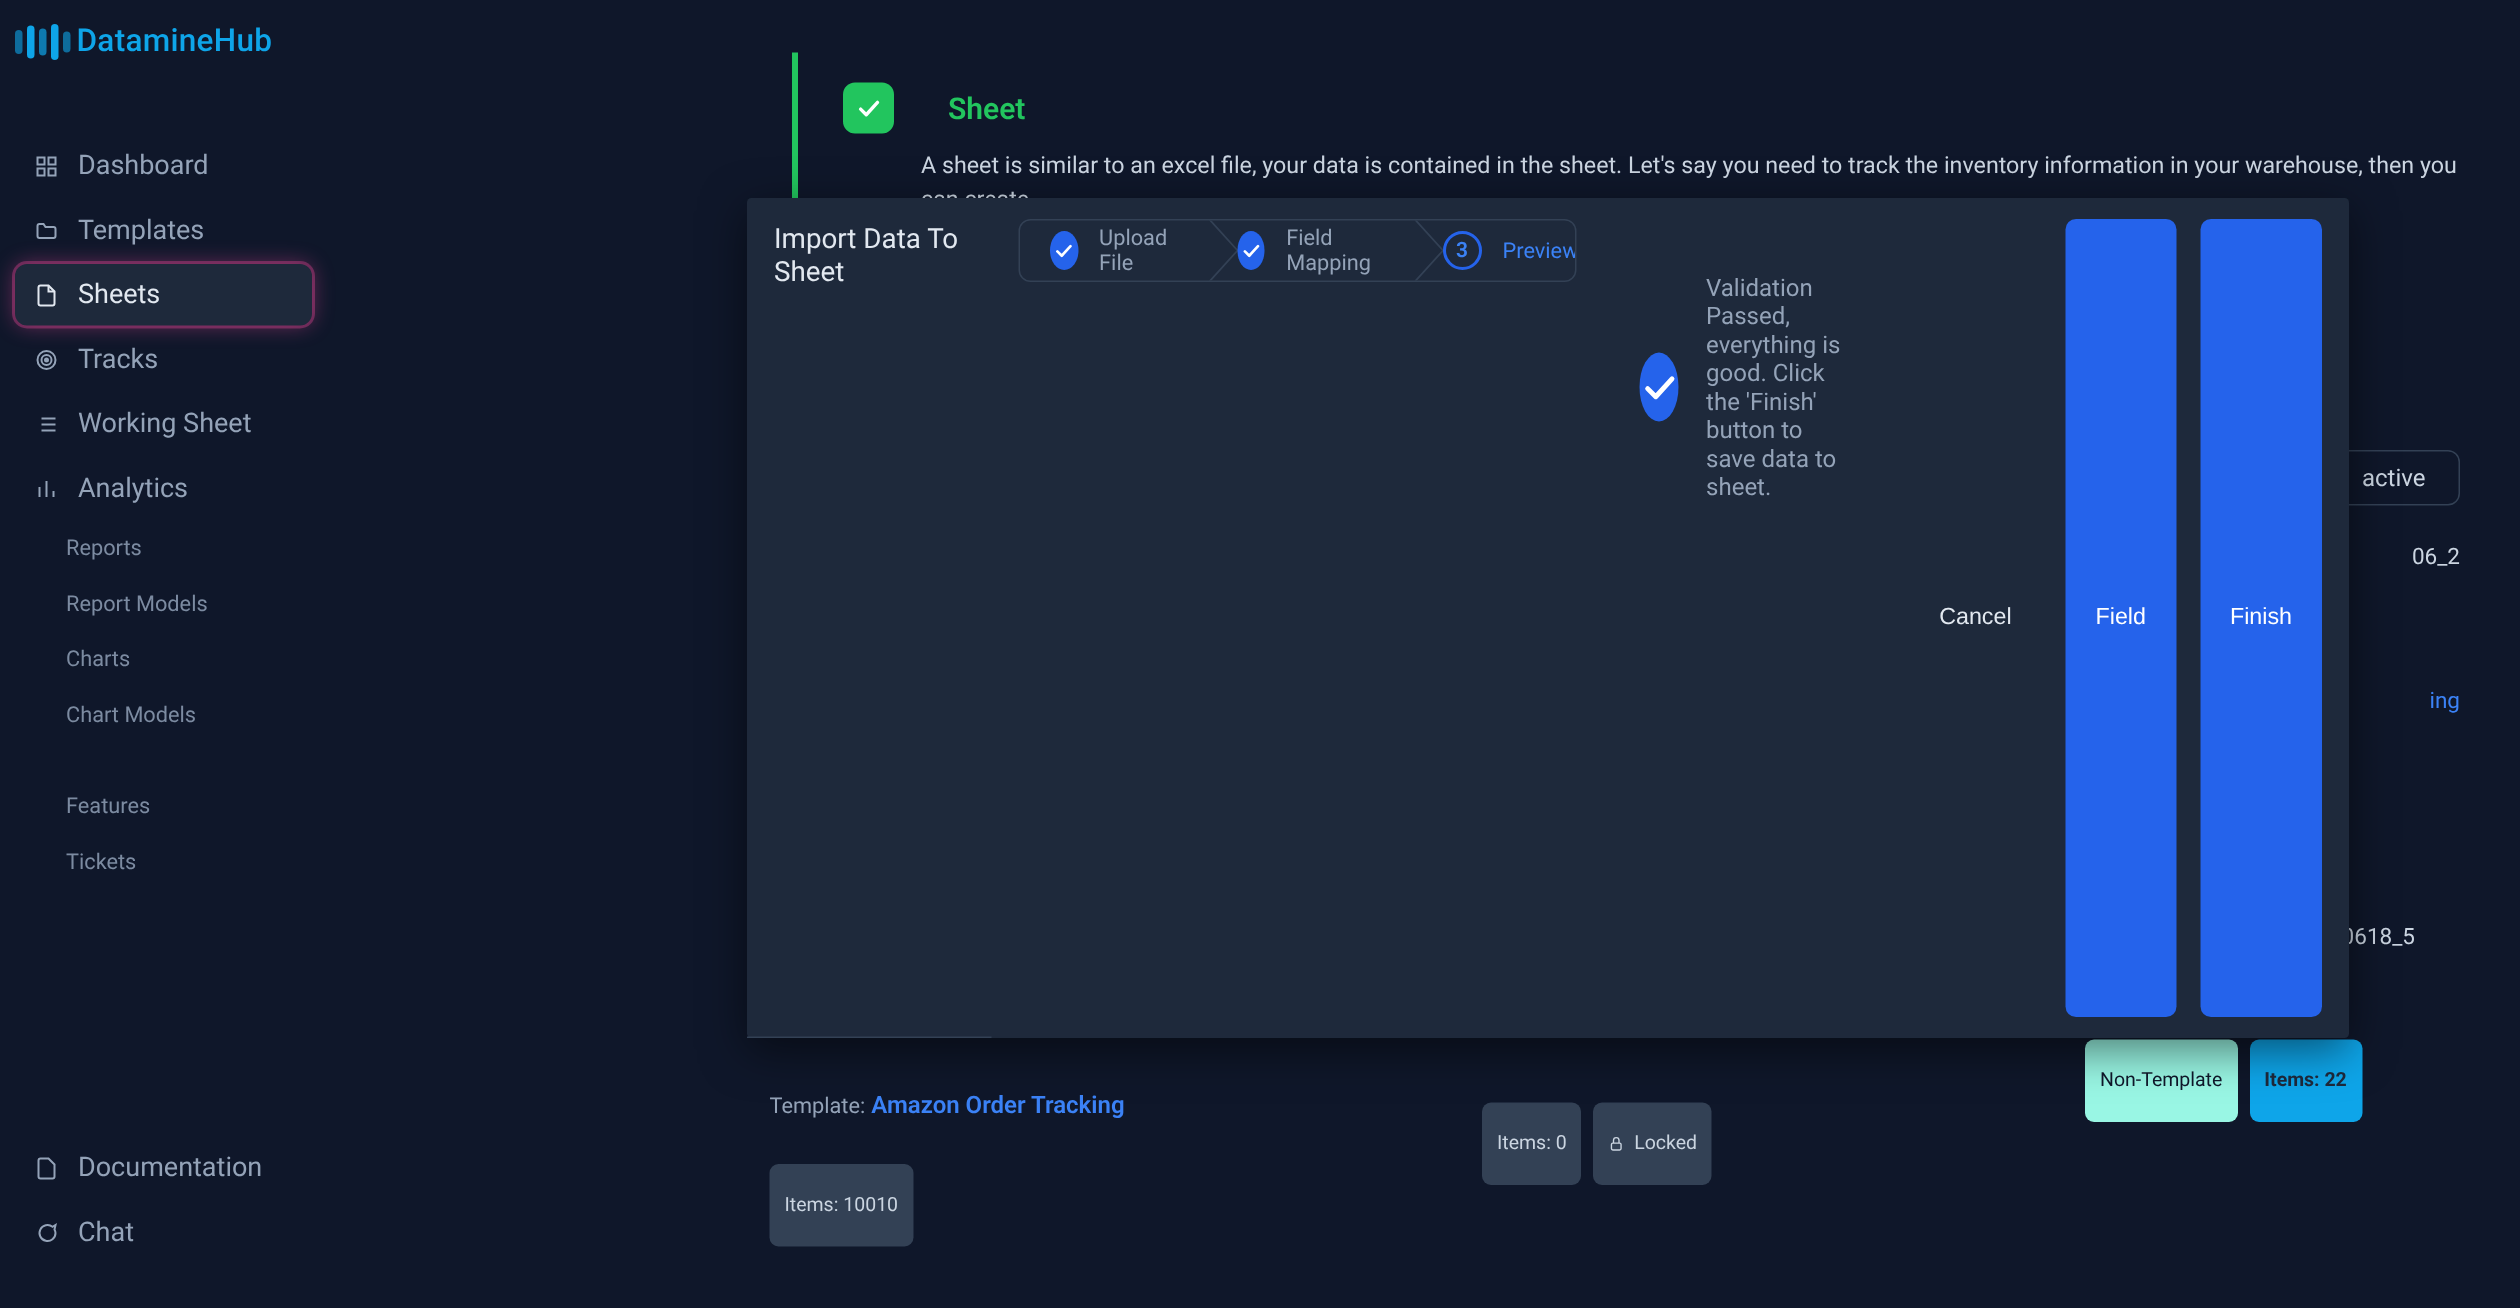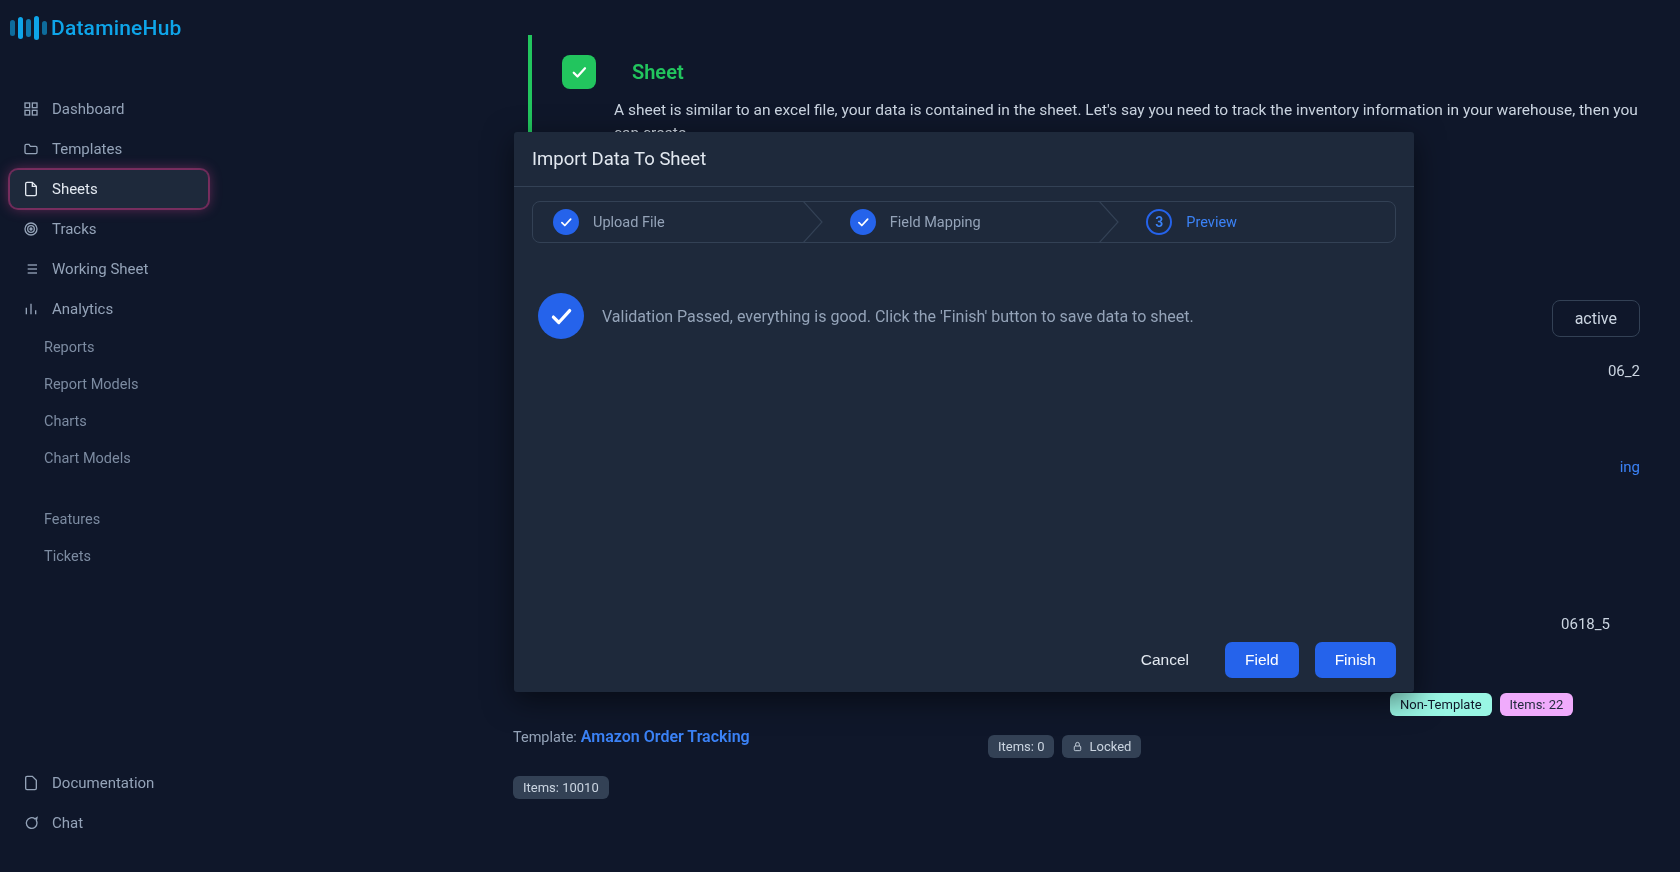"Dashboard" .nav-item { font-size: 15px -> 18px }
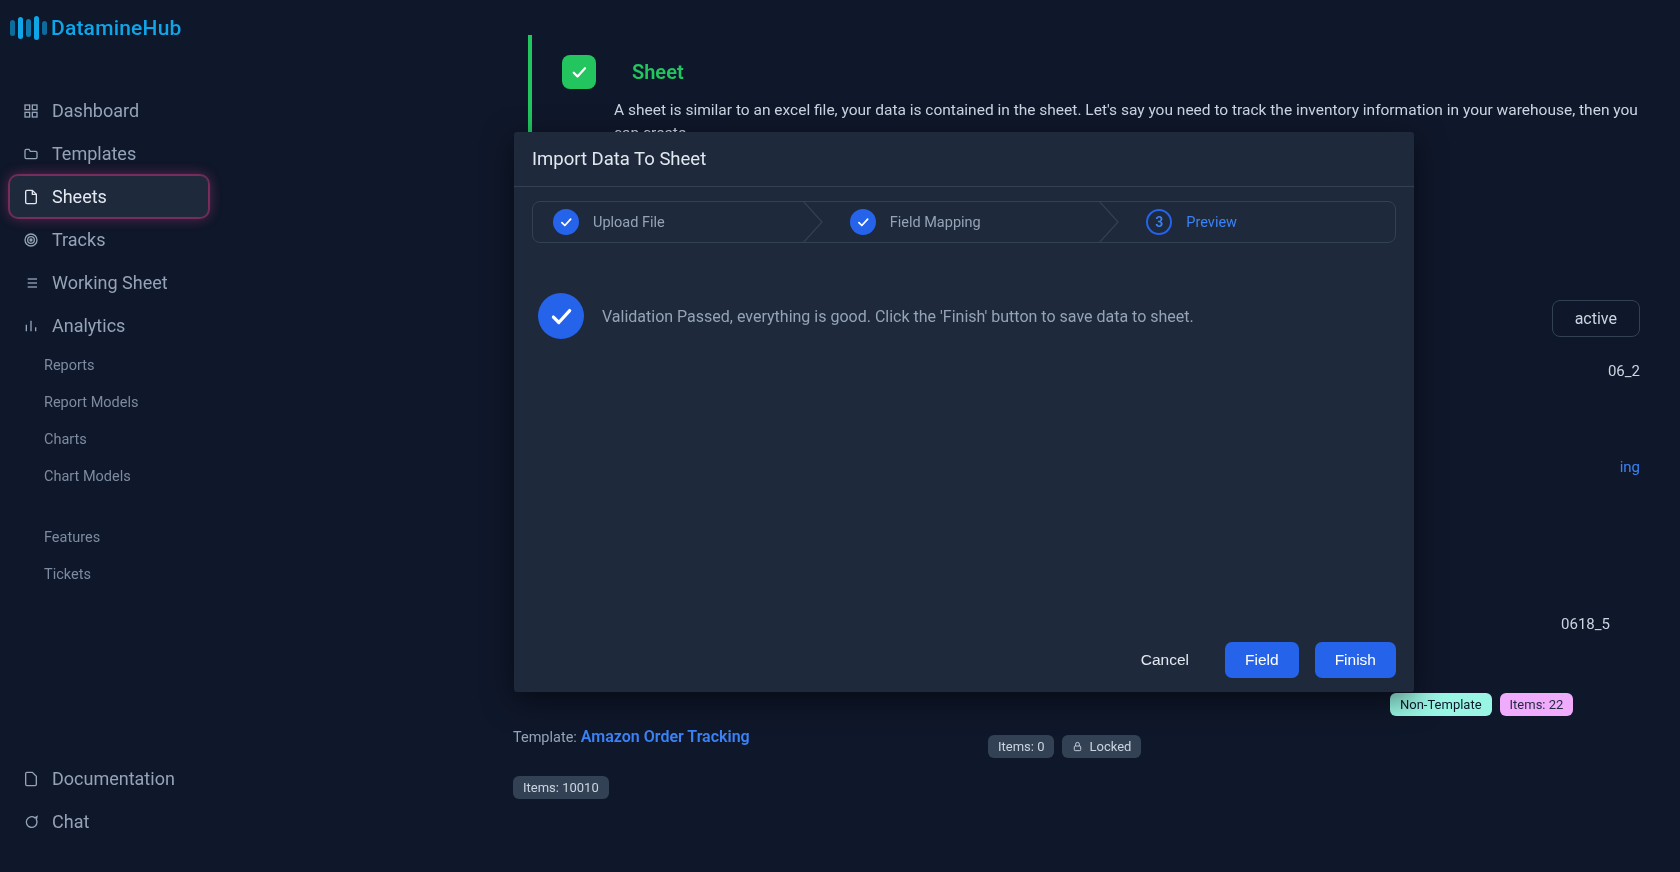"Import Data To Sheet" .modal { flex-direction: column -> row; left: 296px -> 280px; width: 900px -> 1068px }
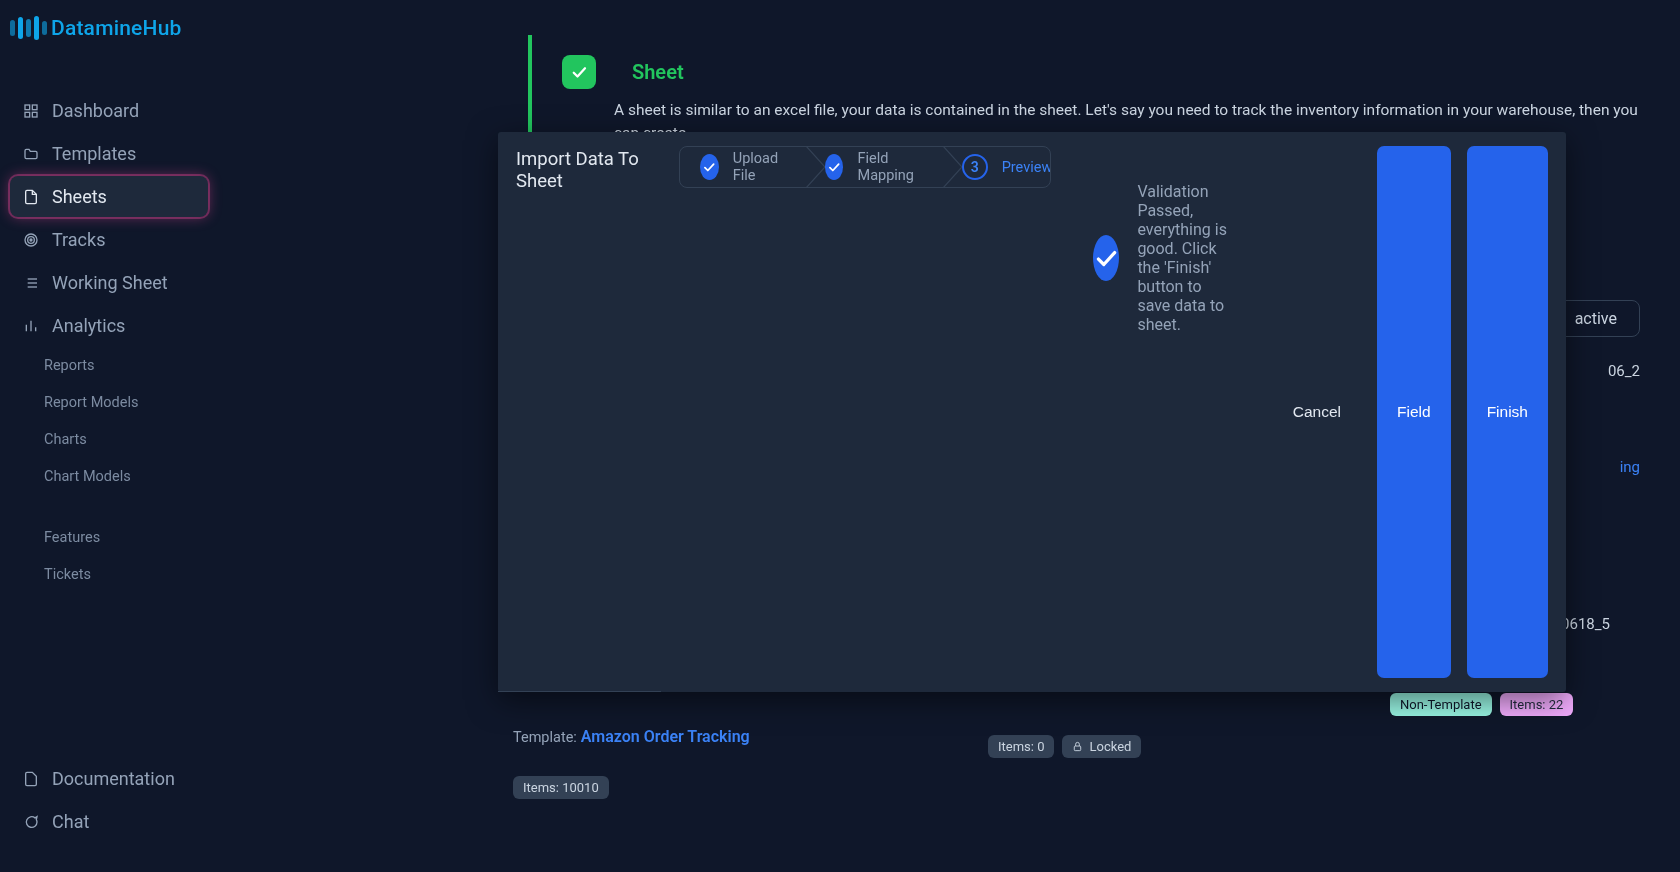"Non-Template" .badge { padding: 4px 10px -> 20px 10px }
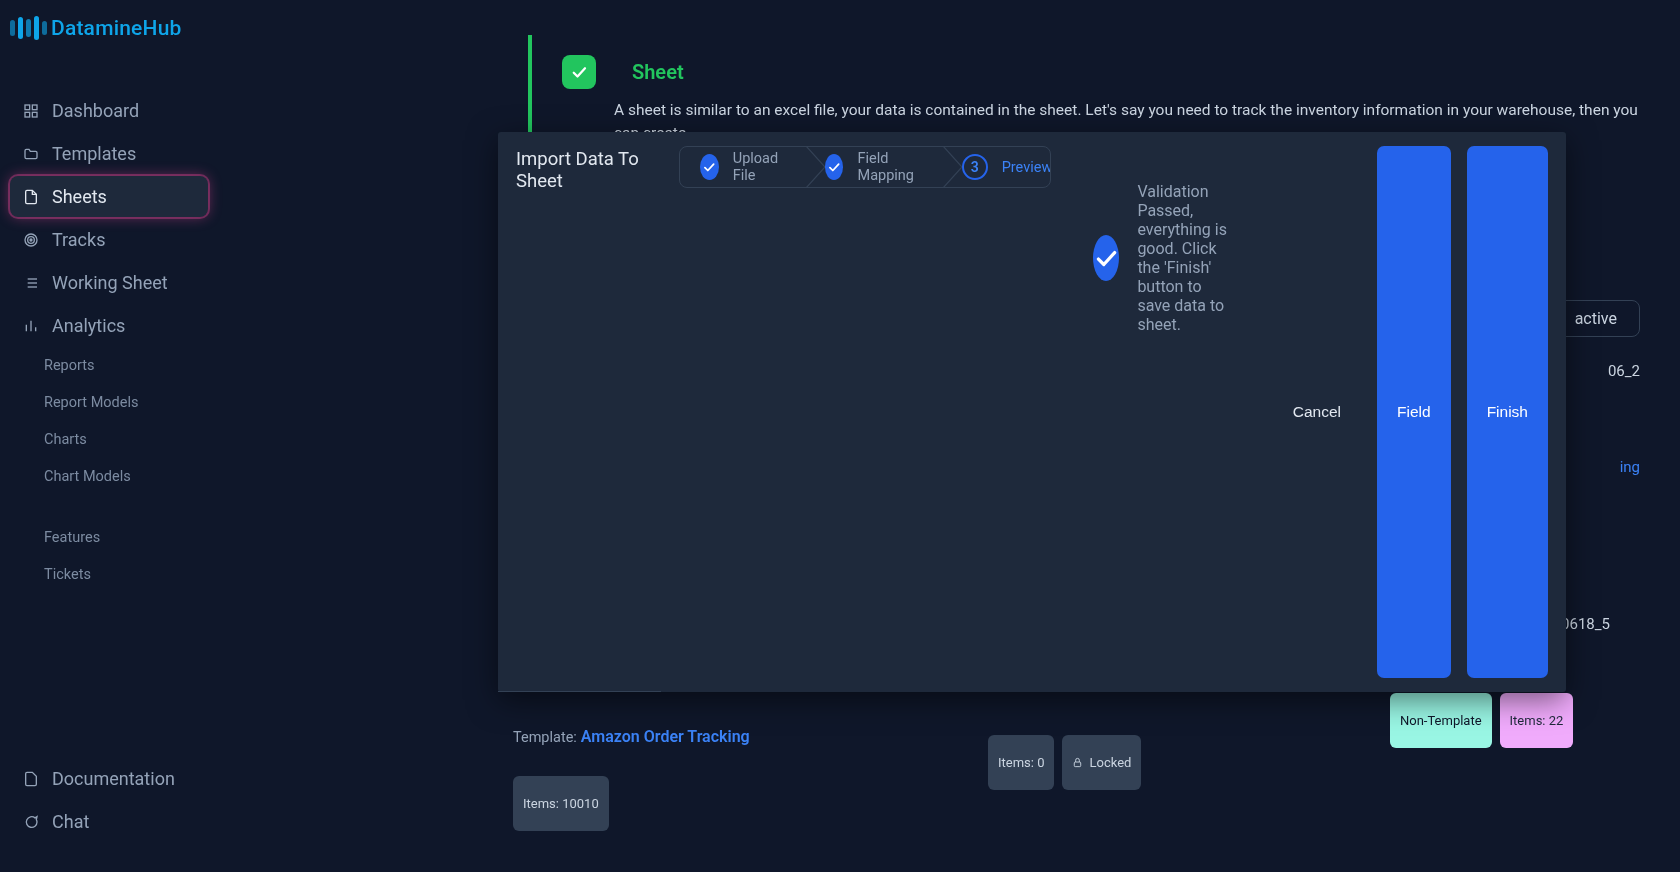"Items: 22" .badge.indigo { background: #f0abfc -> #0ea5e9; font-weight: none -> bold }
